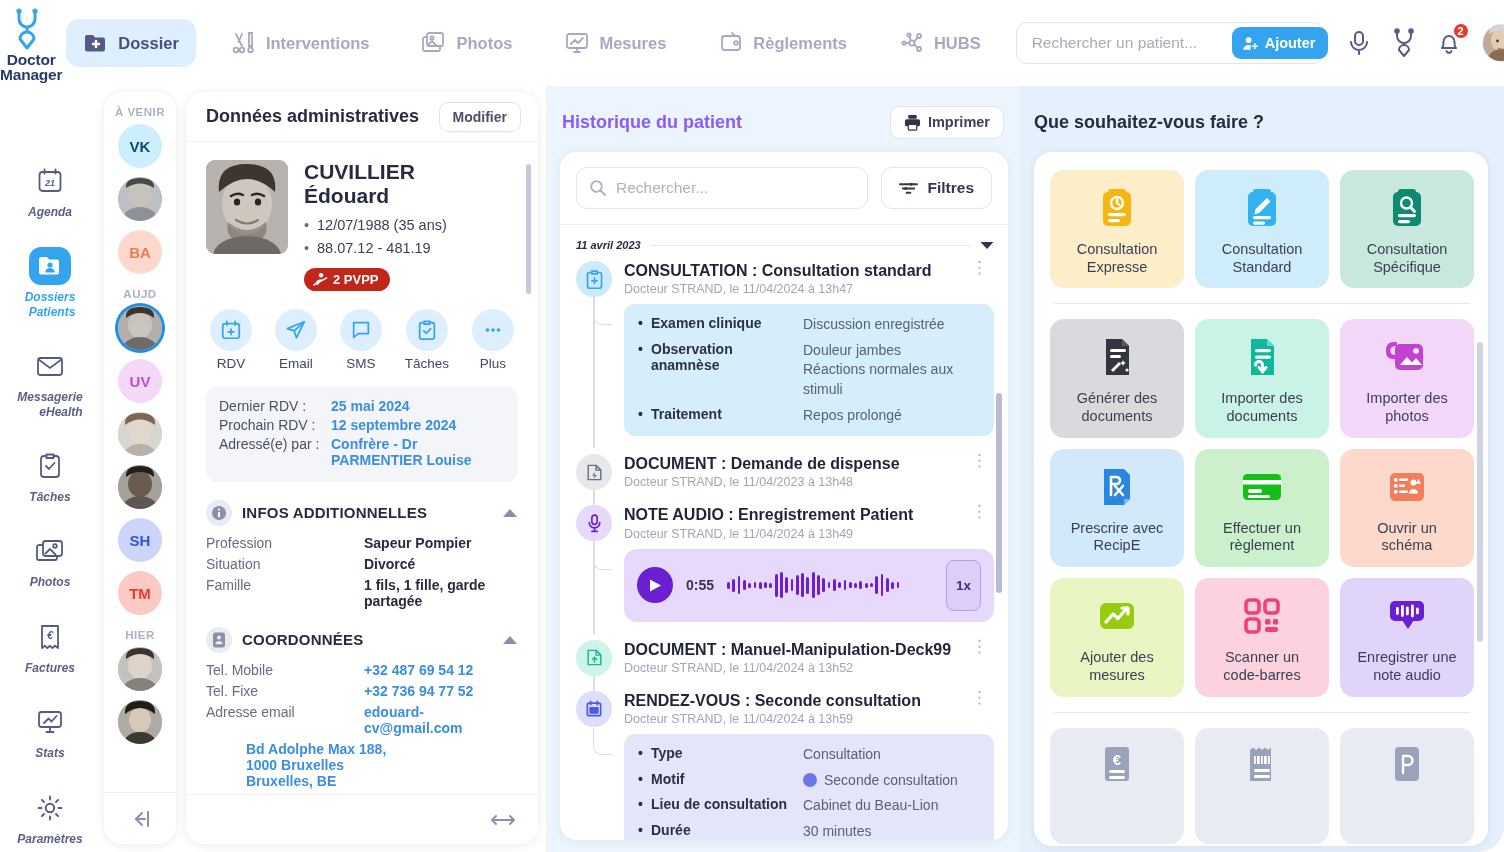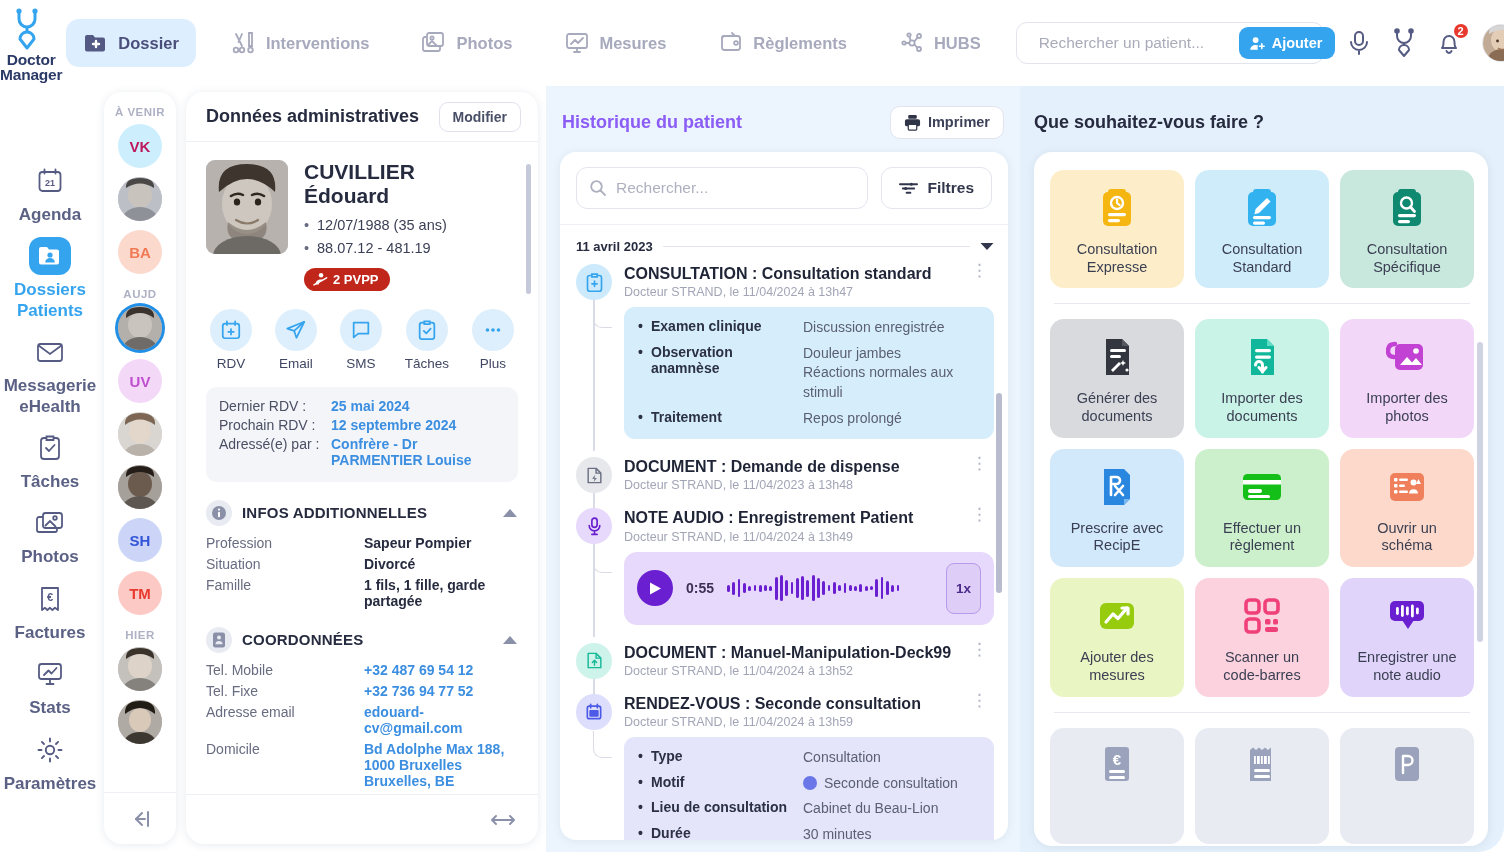"Rechercher un patient..." .searchwrap input { margin-left: 9px -> 2px }
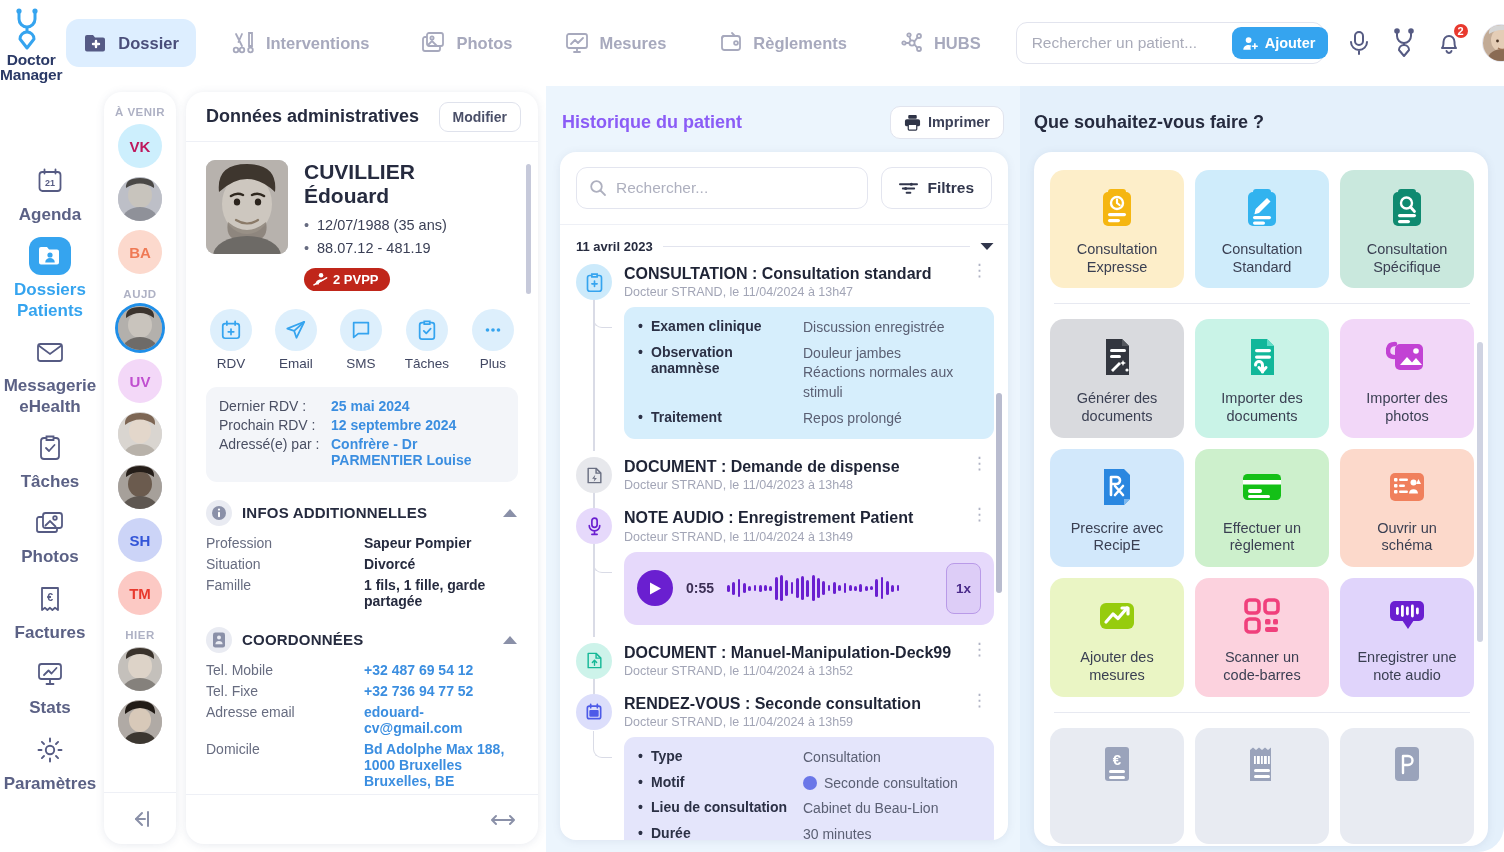"VK" div.chip { color: #be185d -> #0c4a6e }
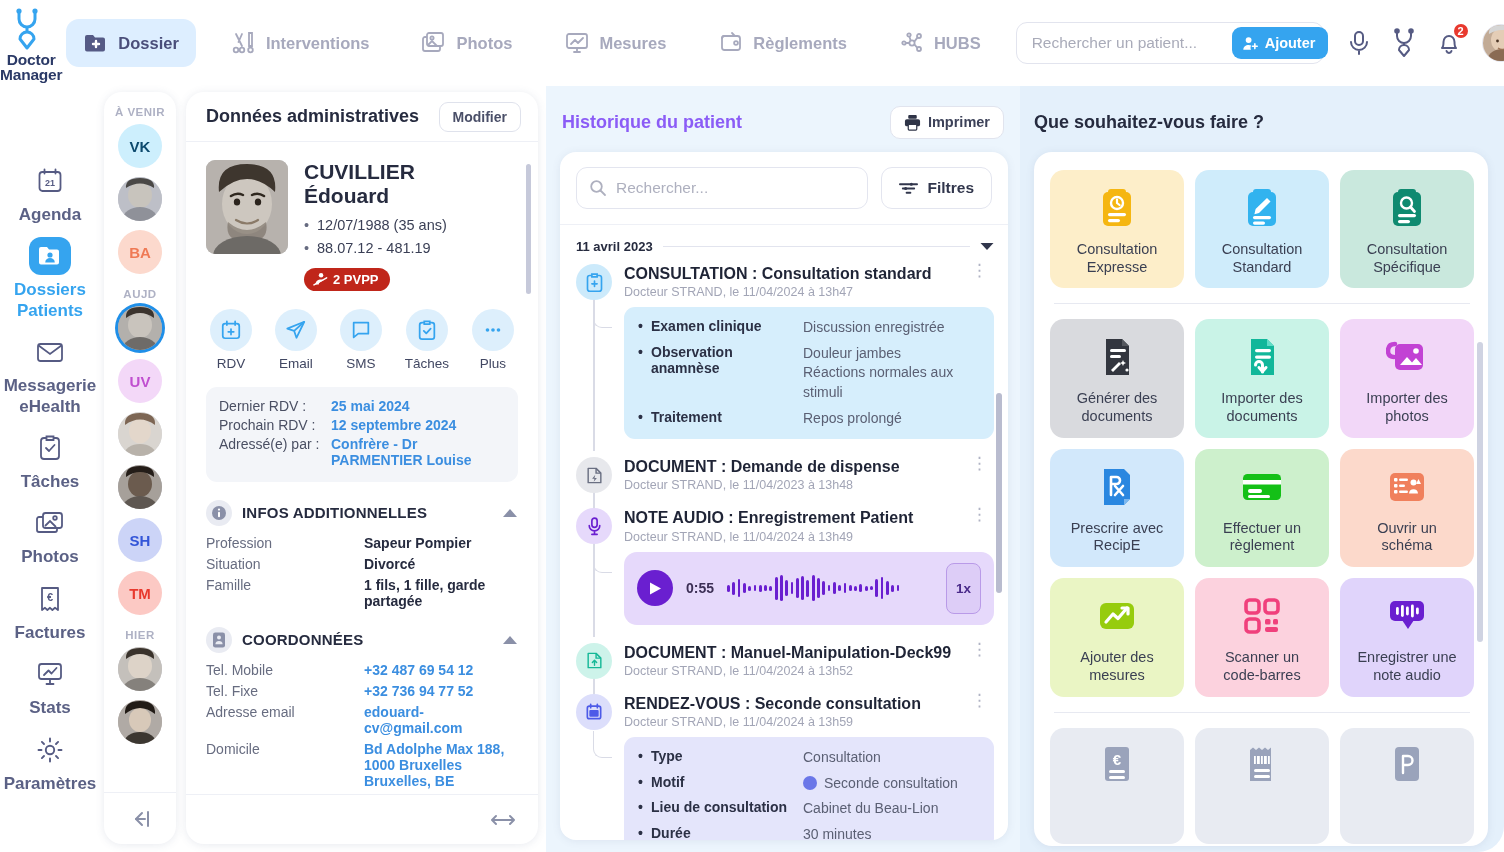"21" .rail { font-style: none -> italic; gap: 12px -> 28px }
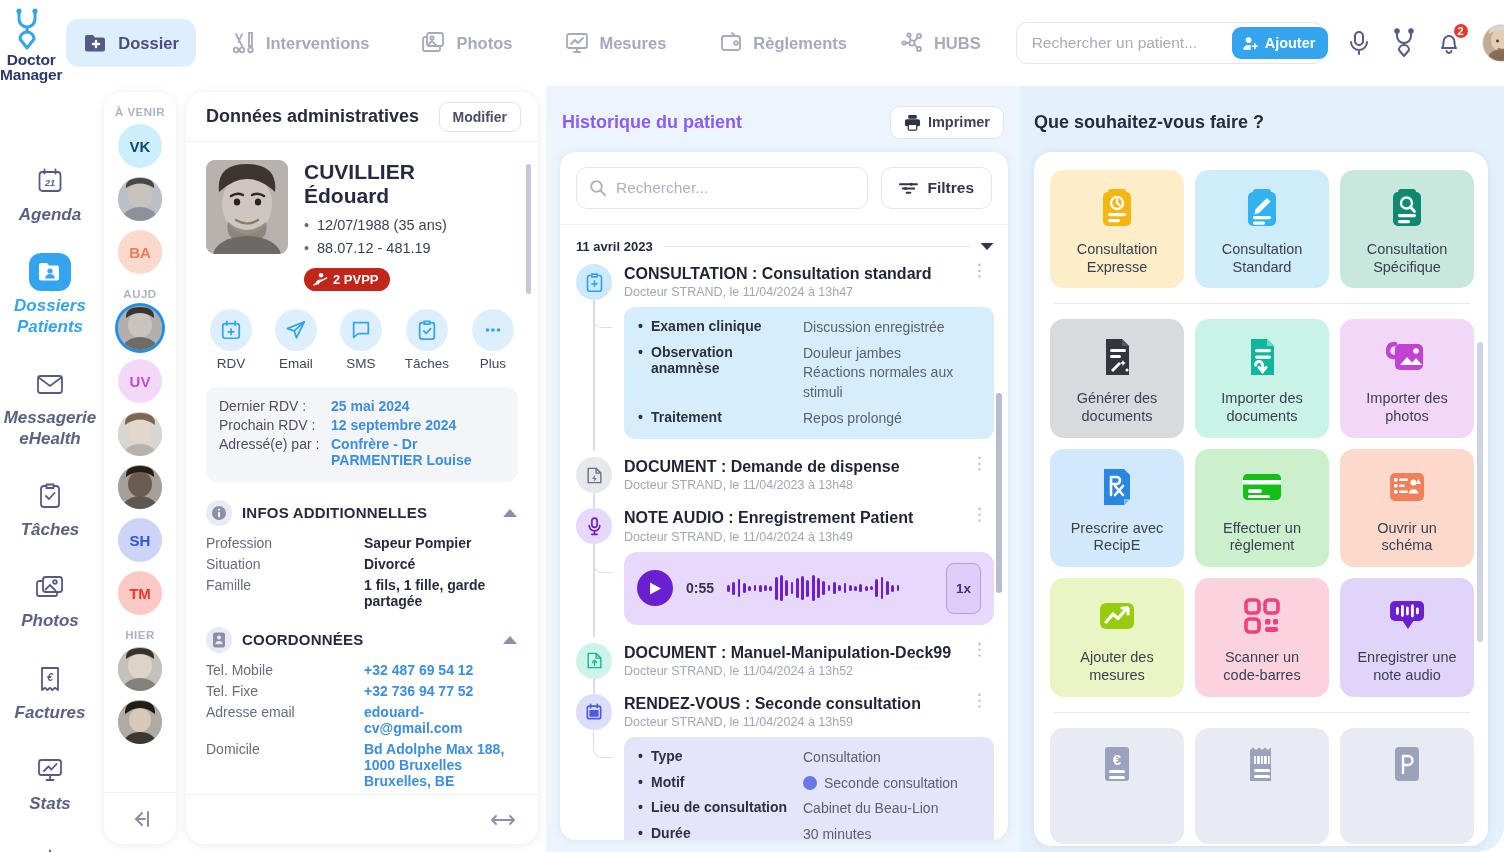"Agenda" .rail-label { font-size: 17px -> 12px; text-align: center -> right }
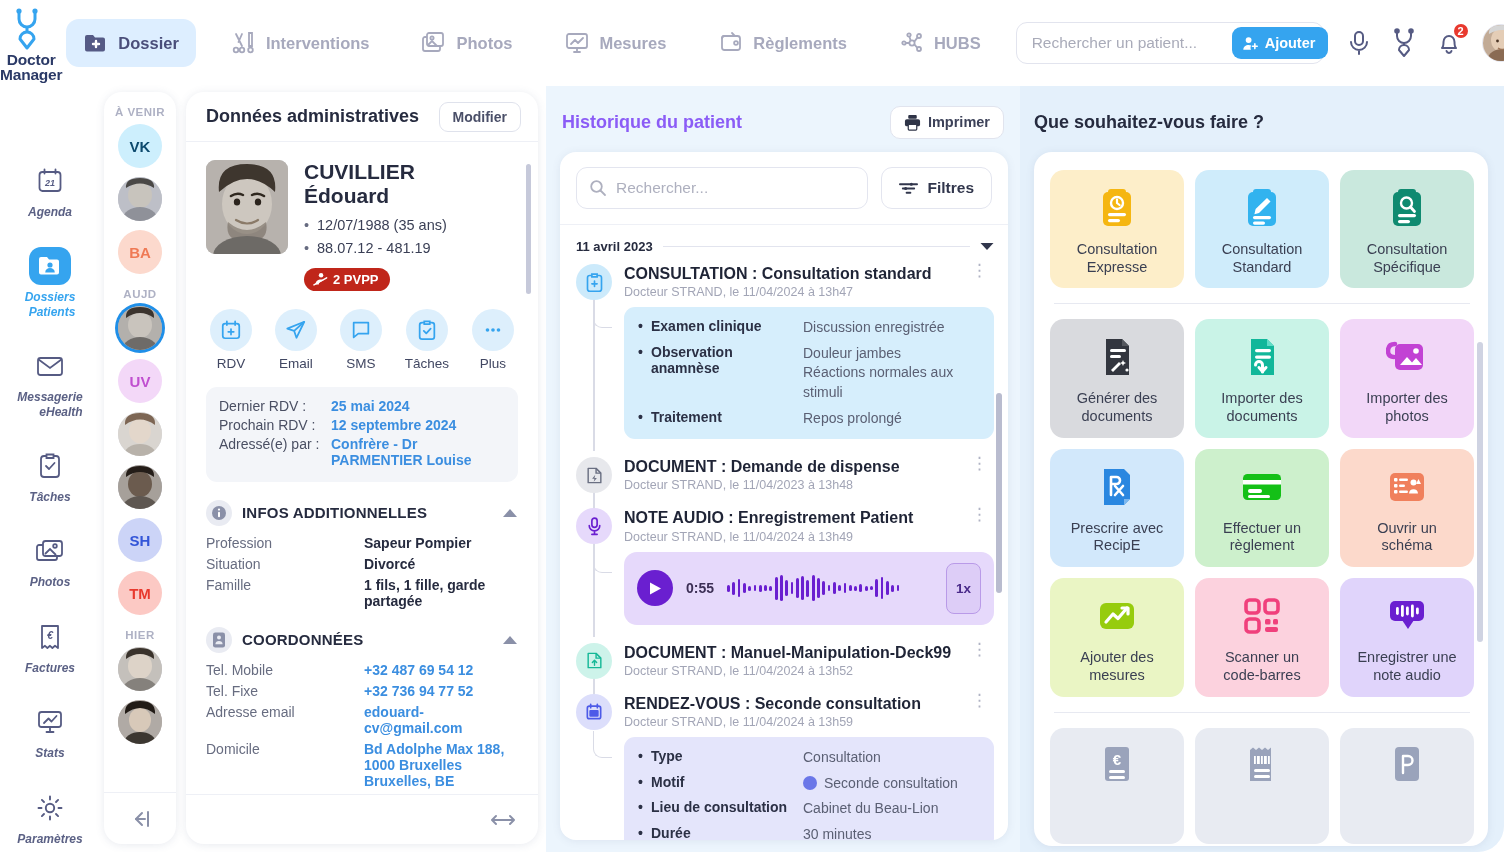"11 avril 2023" .tl-date-txt { font-size: 13px -> 11px; font-style: none -> italic }
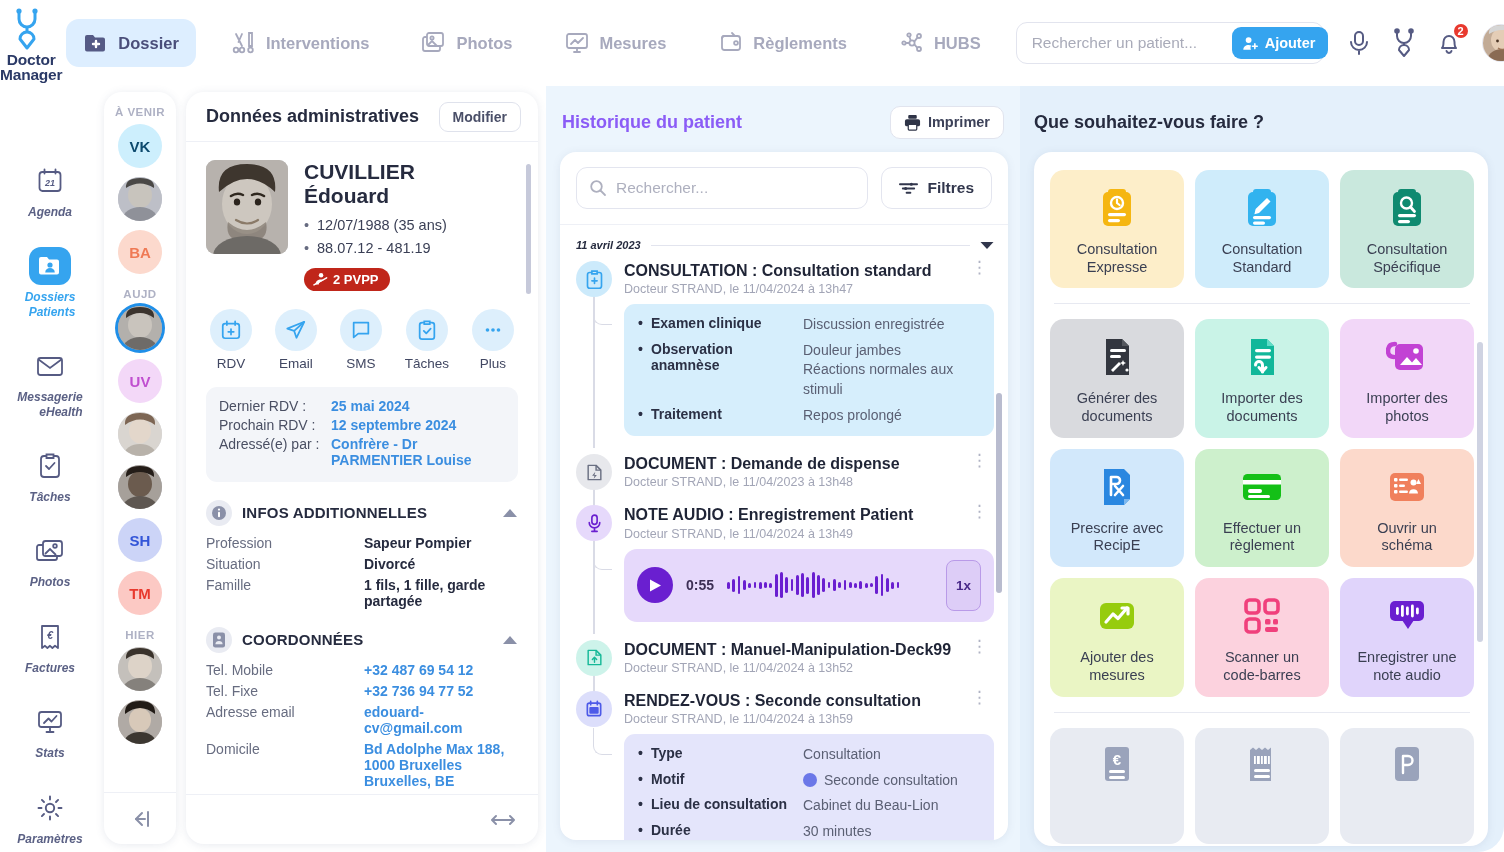"Domicile" div.kvk { html: <div>Domicile</div> -> none }
